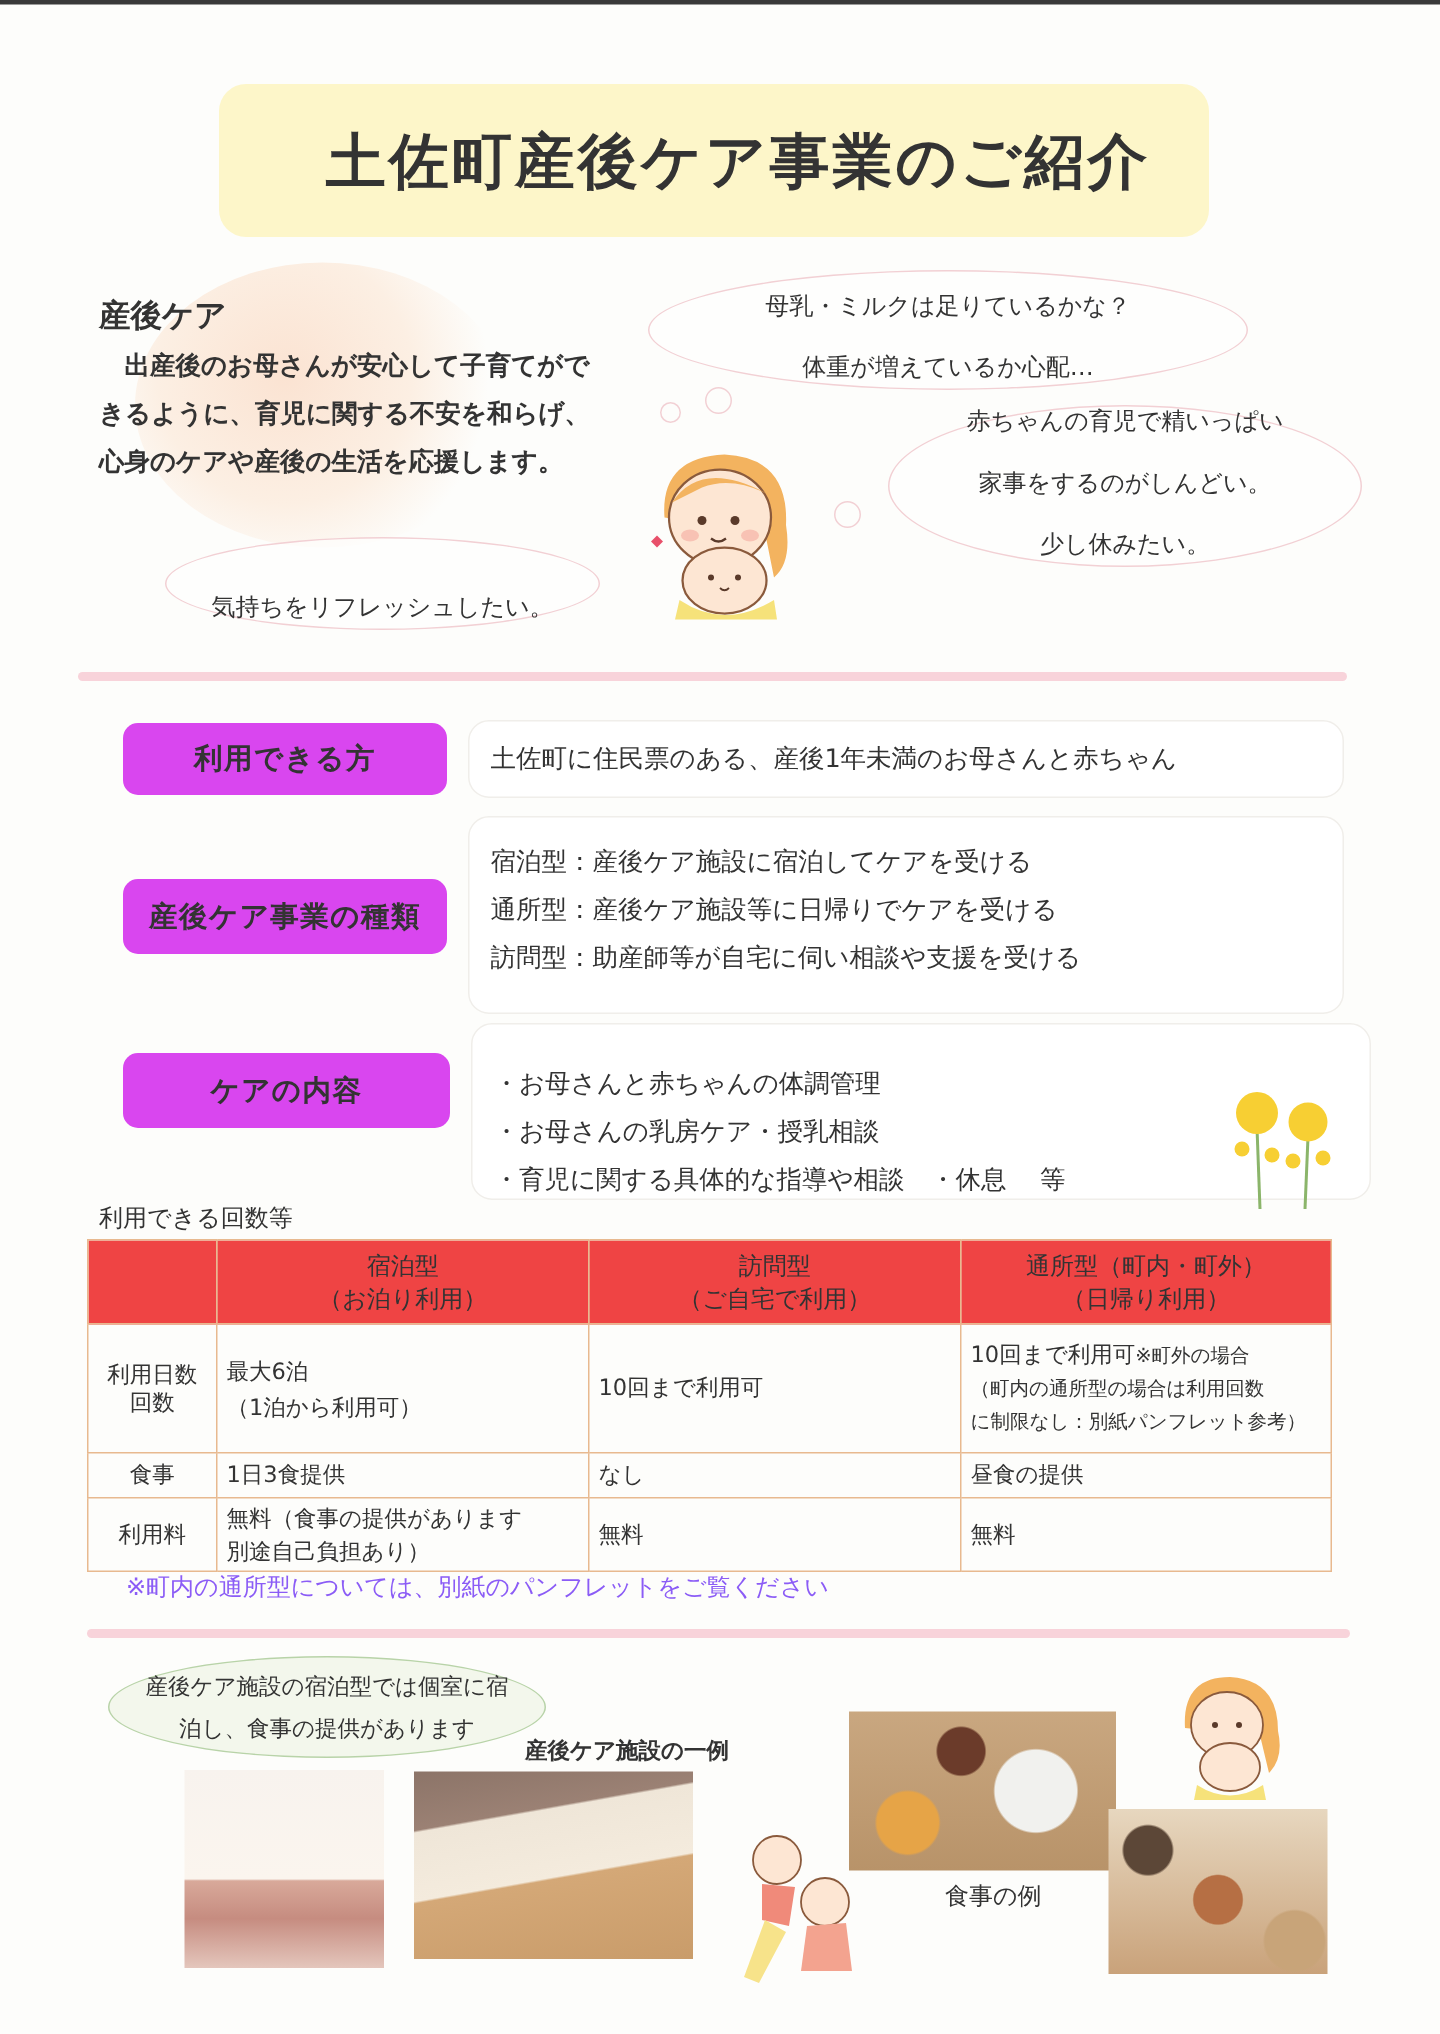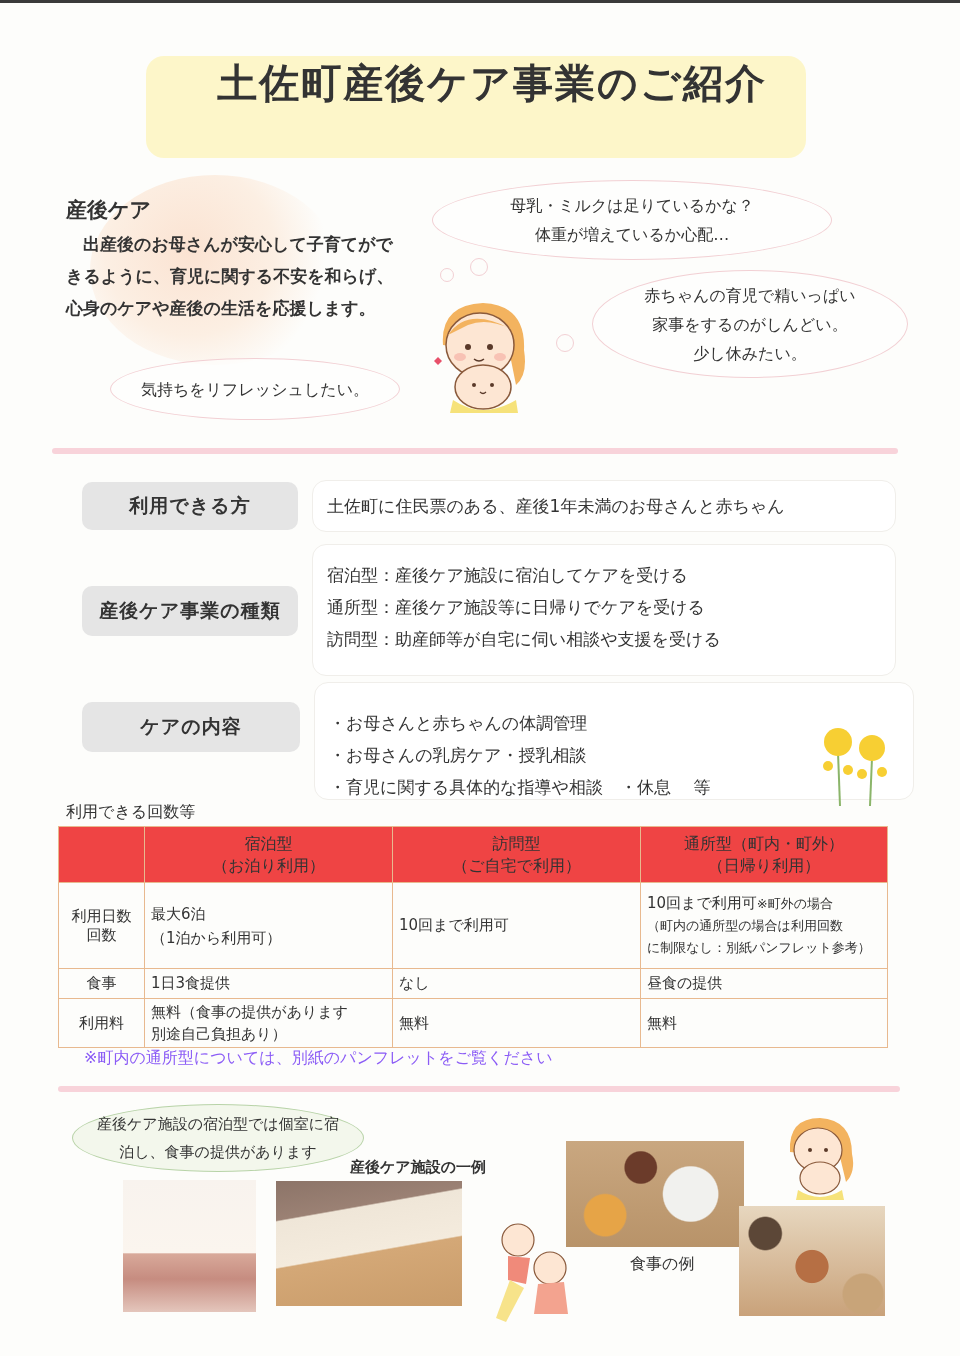"土佐町産後ケア事業のご紹介" .title-banner { align-items: flex-start -> center }
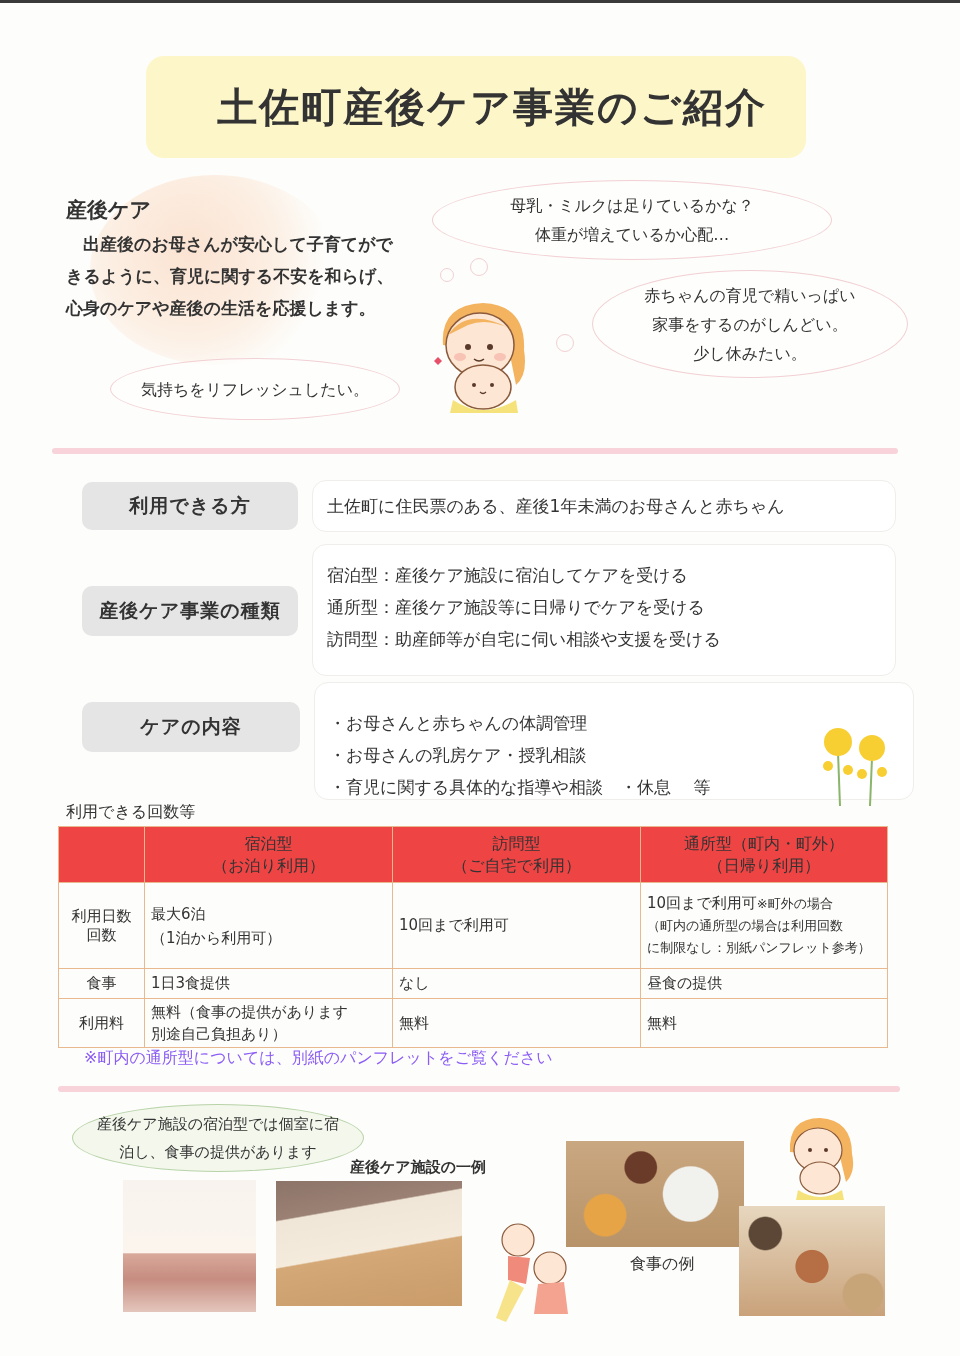"母乳・ミルクは足りているかな？" .cloud { gap: none -> 12px; justify-content: center -> flex-end }
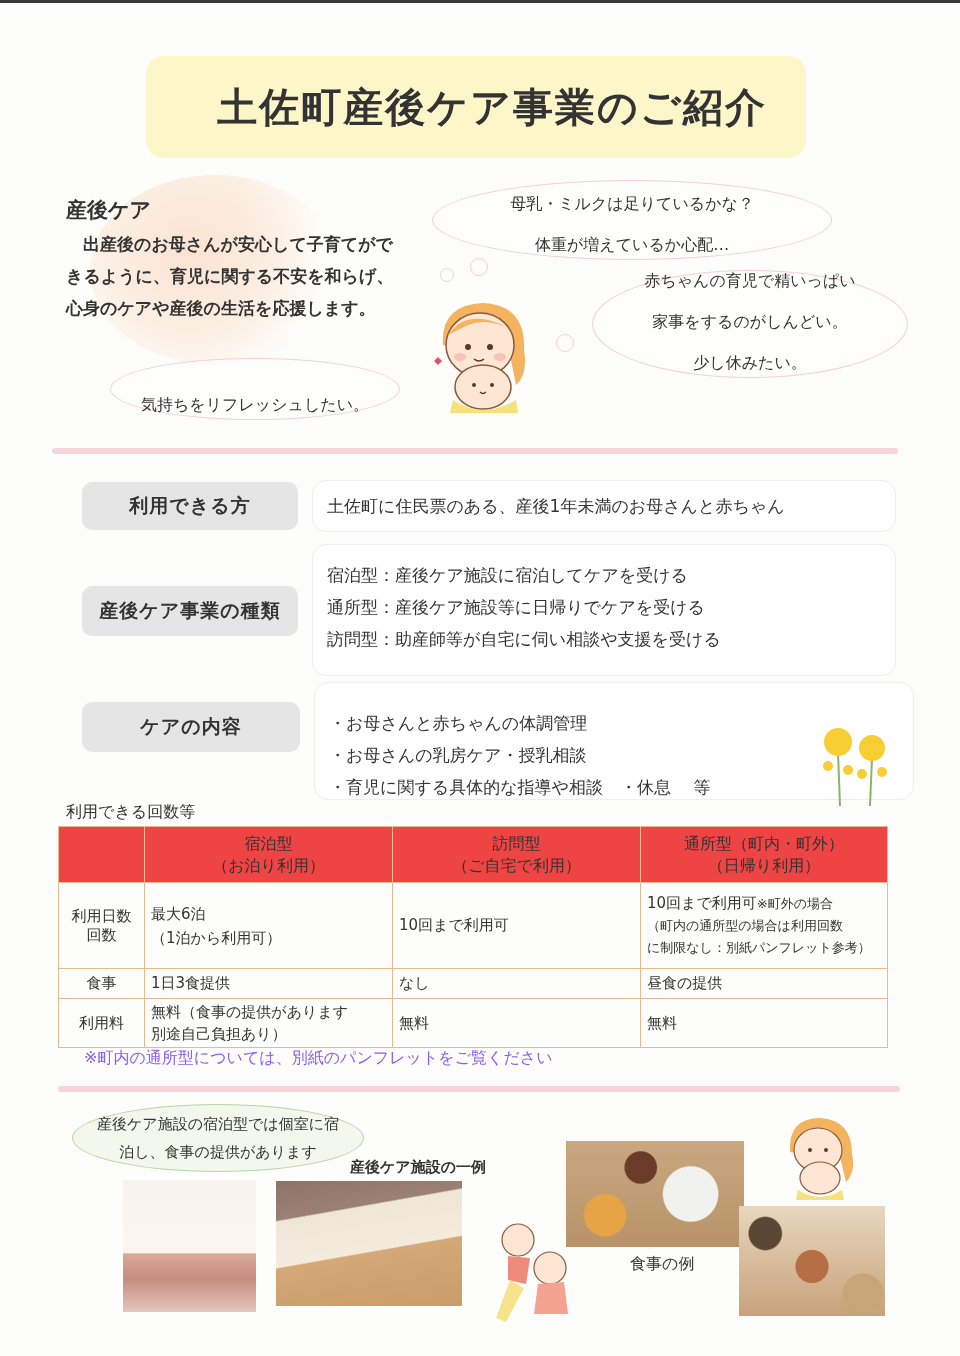"利用できる方" .label-box { background: #e5e5e5 -> #d946ef }
